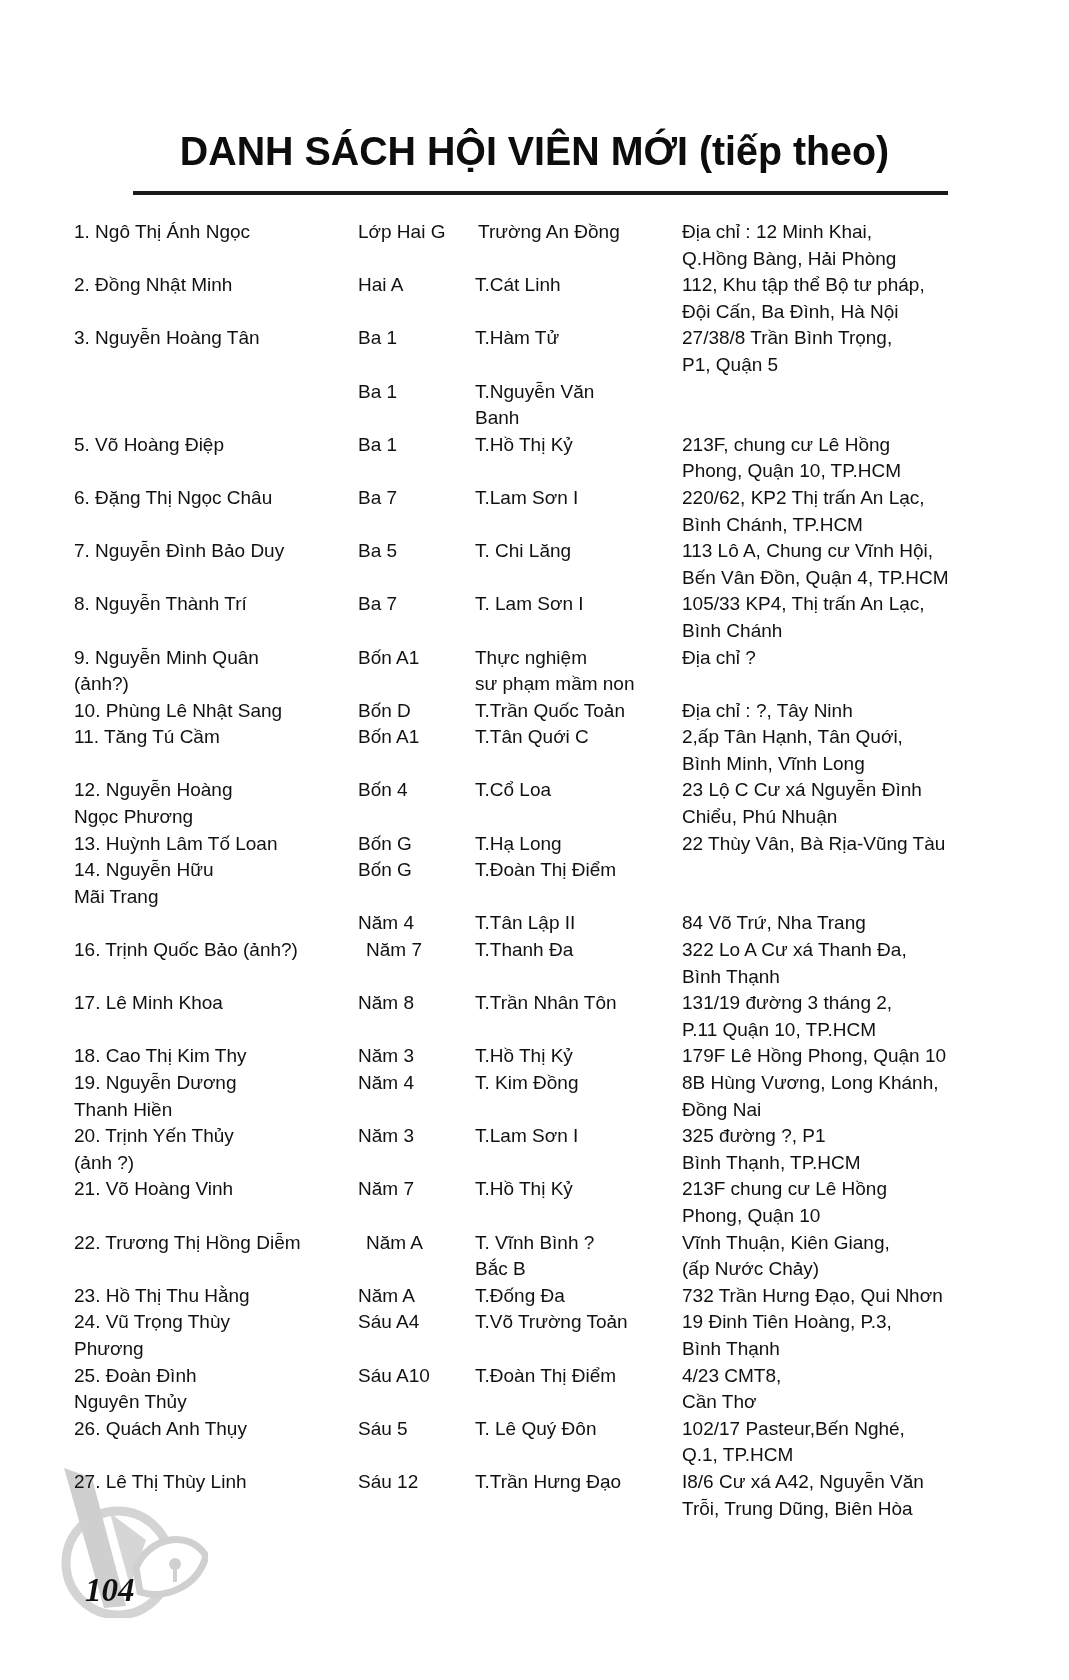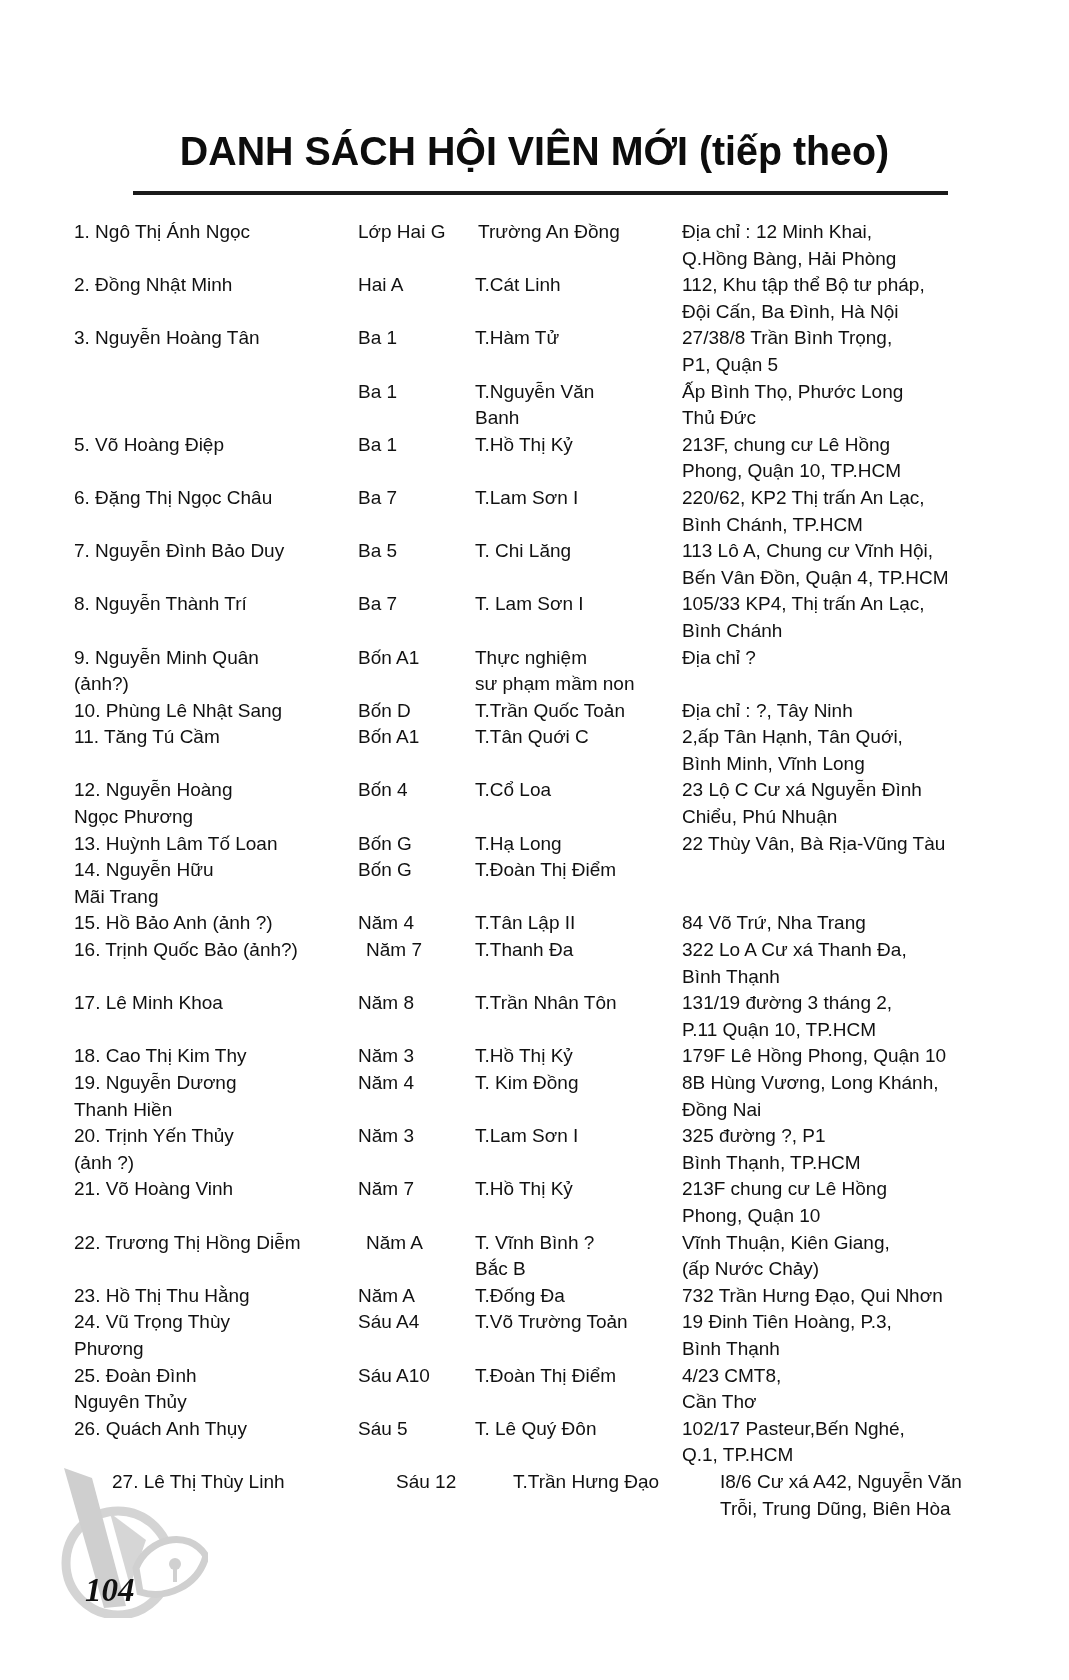"Ấp Bình Thọ, Phước Long" div.cell { html: <div>Ấp Bình Thọ, Phước Long Thủ Đức</div> -> none }
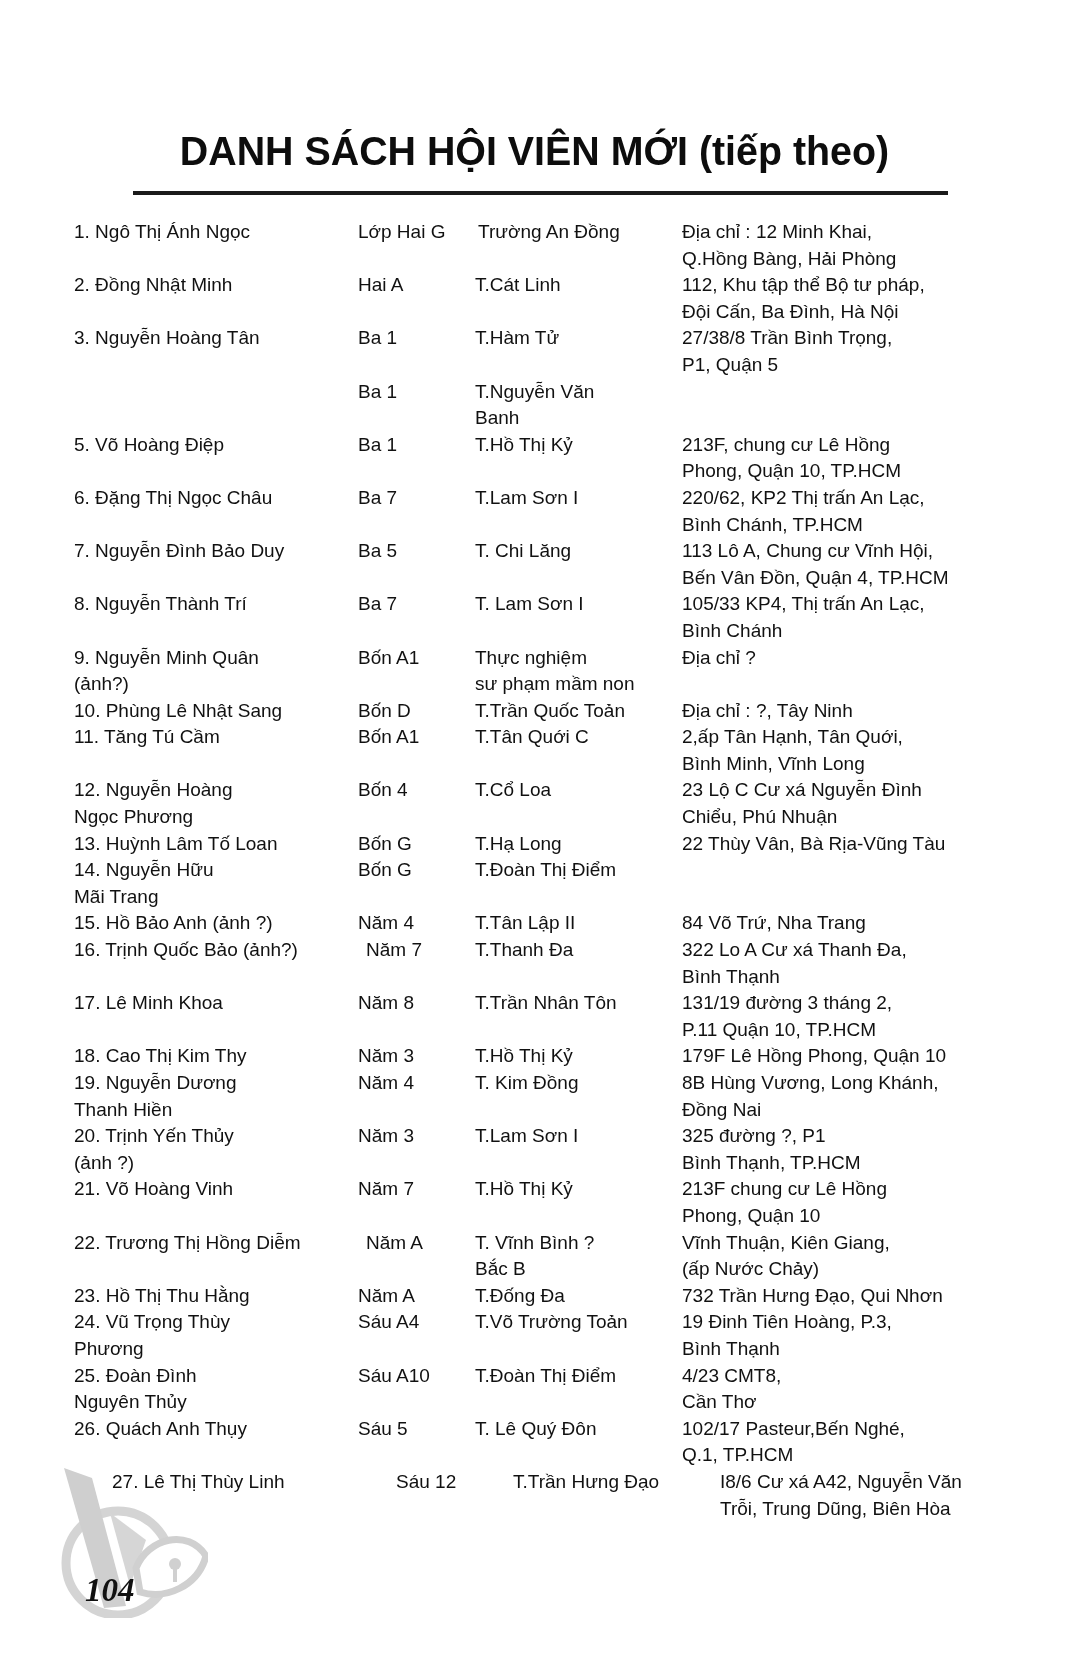"15. Hồ Bảo Anh (ảnh" div.cell { html: <div>15. Hồ Bảo Anh (ảnh ?)</div> -> none }
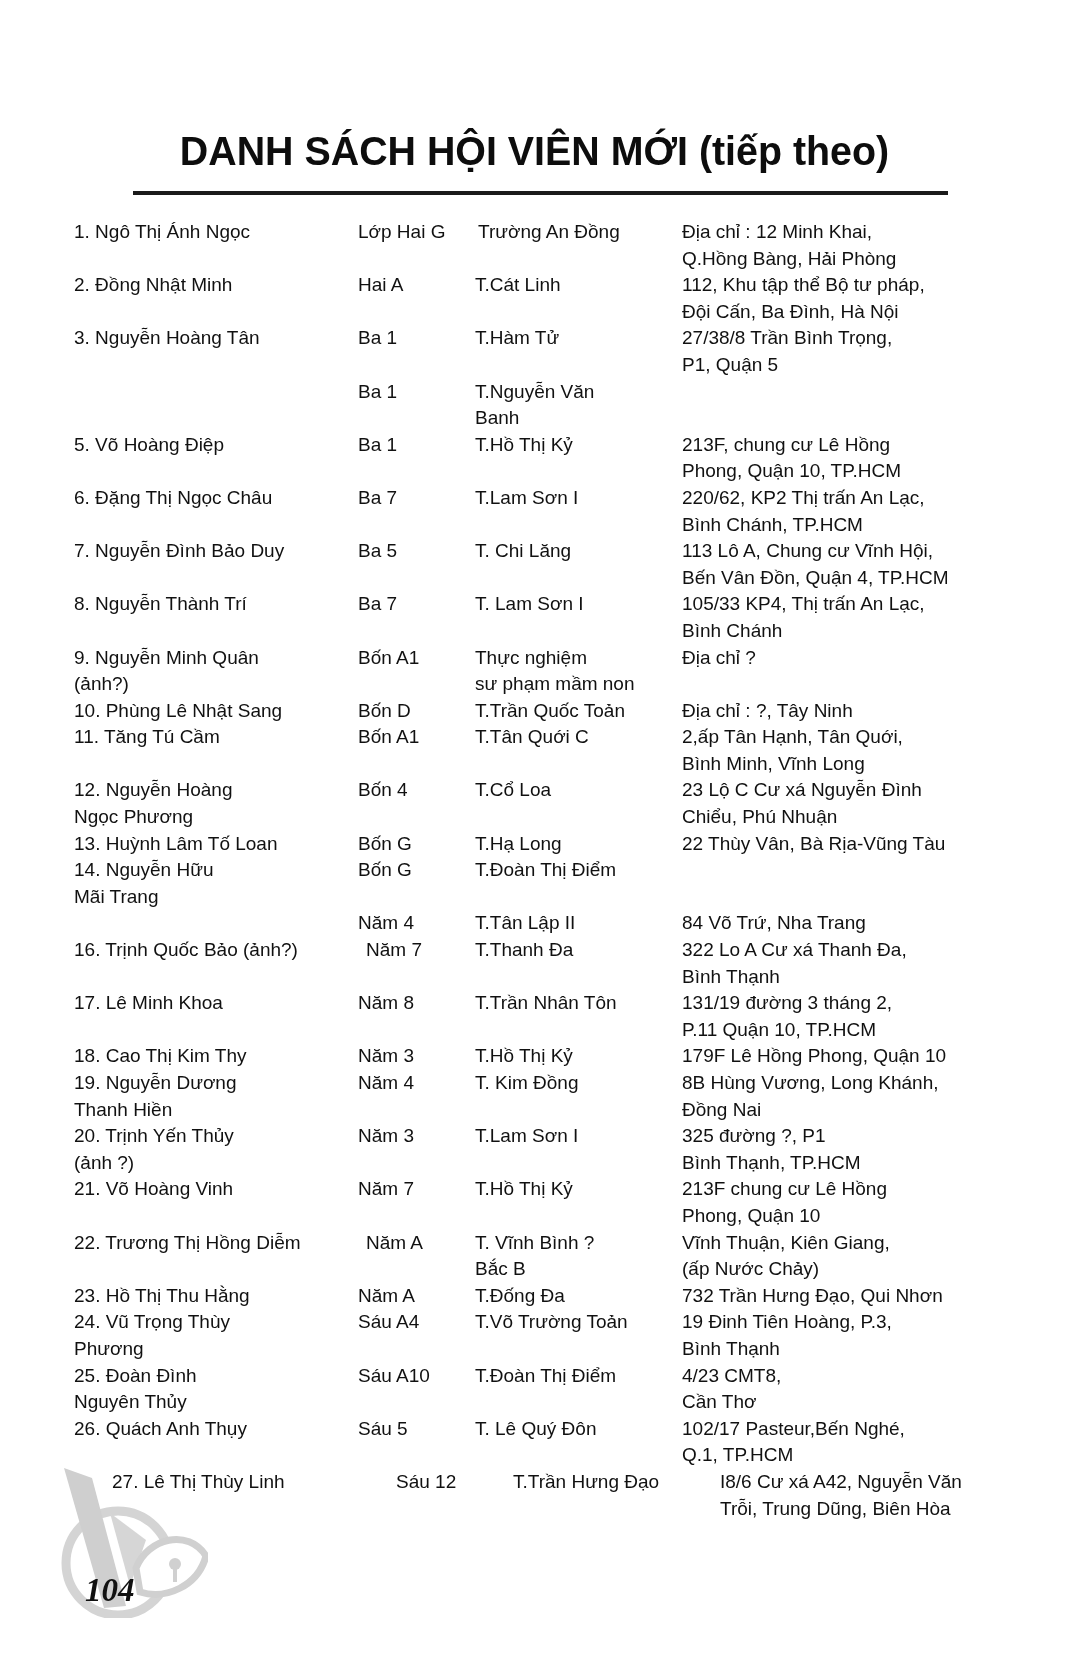"27. Lê Thị Thùy Linh" div.row { margin-left: 38px -> none }
